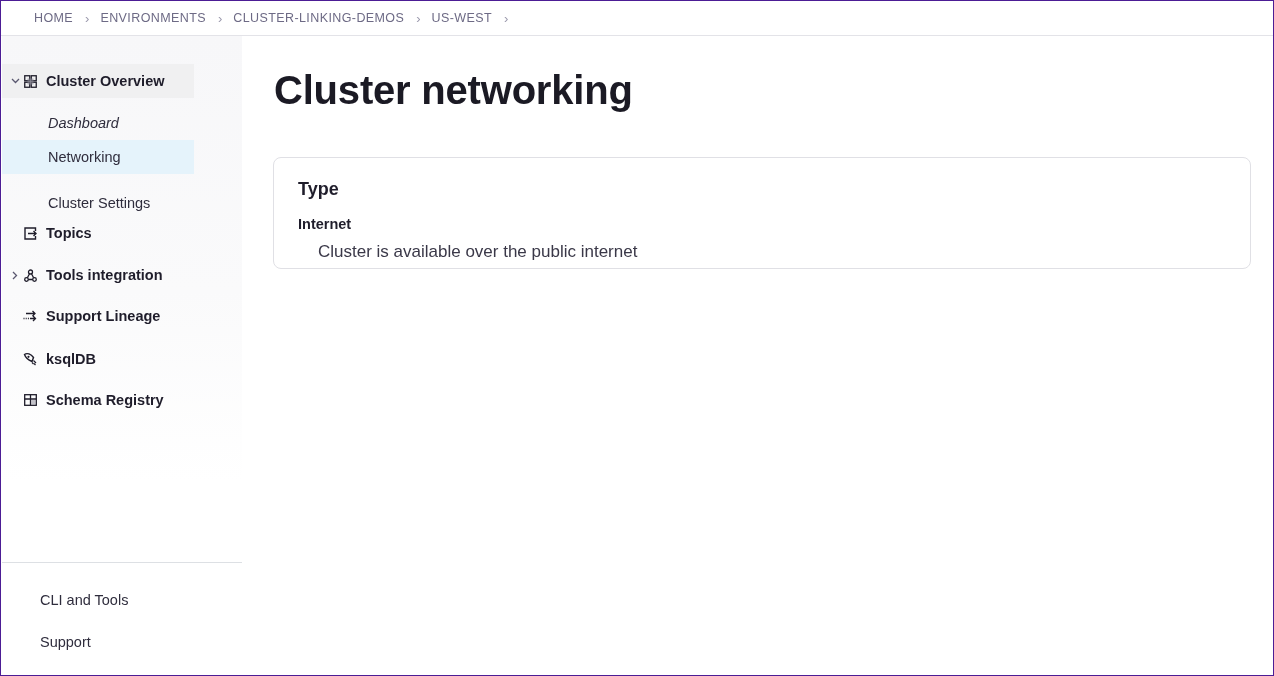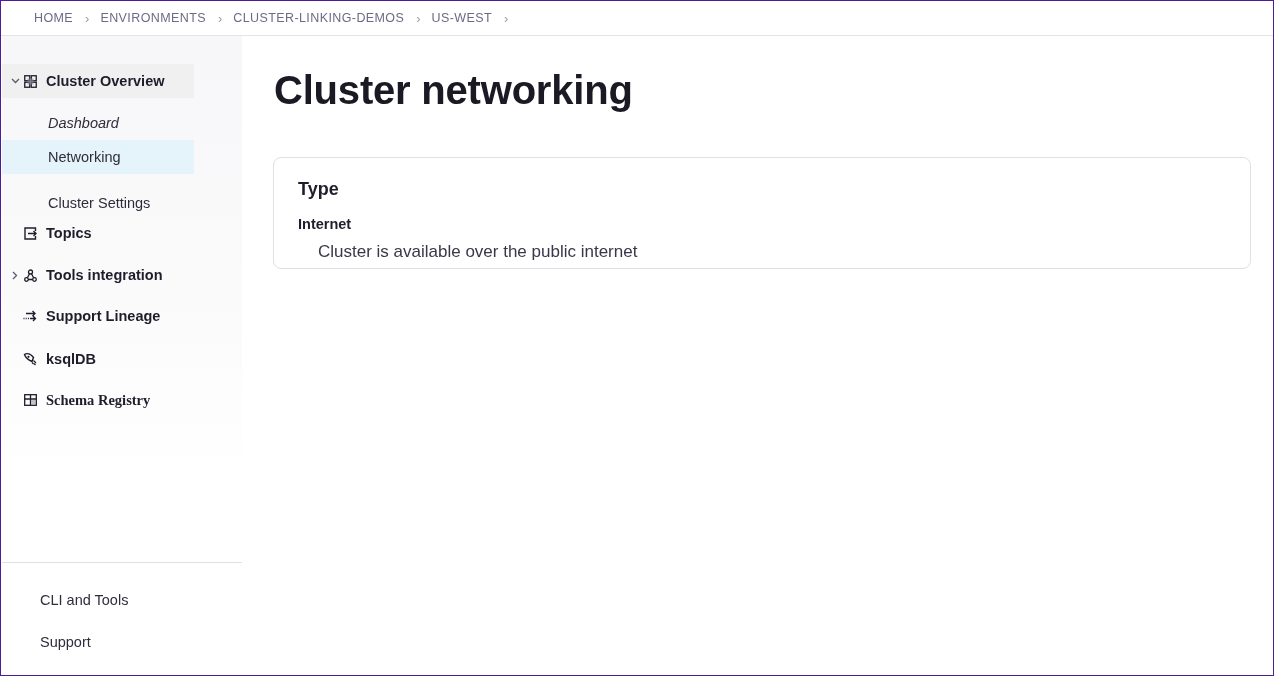"Schema Registry" div.nav-item { font-family: Liberation Serif, serif -> none }
